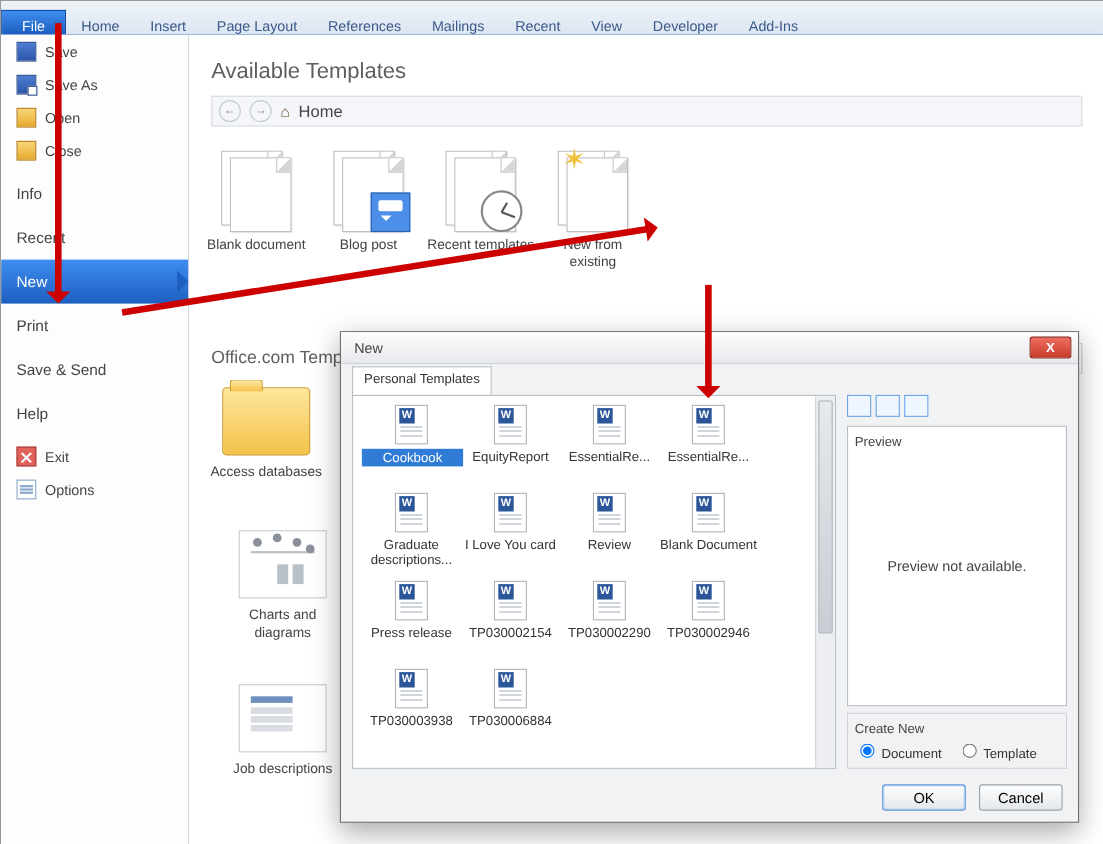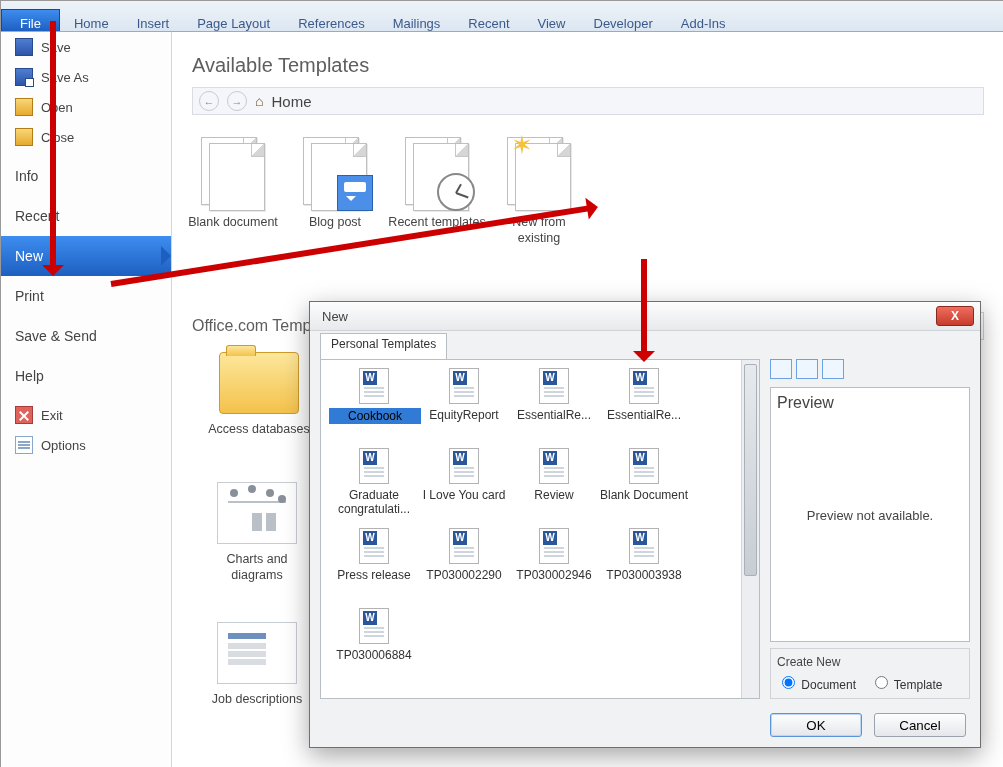"Preview" #dialog .preview .pvlabel { font-size: 16px -> 12px }
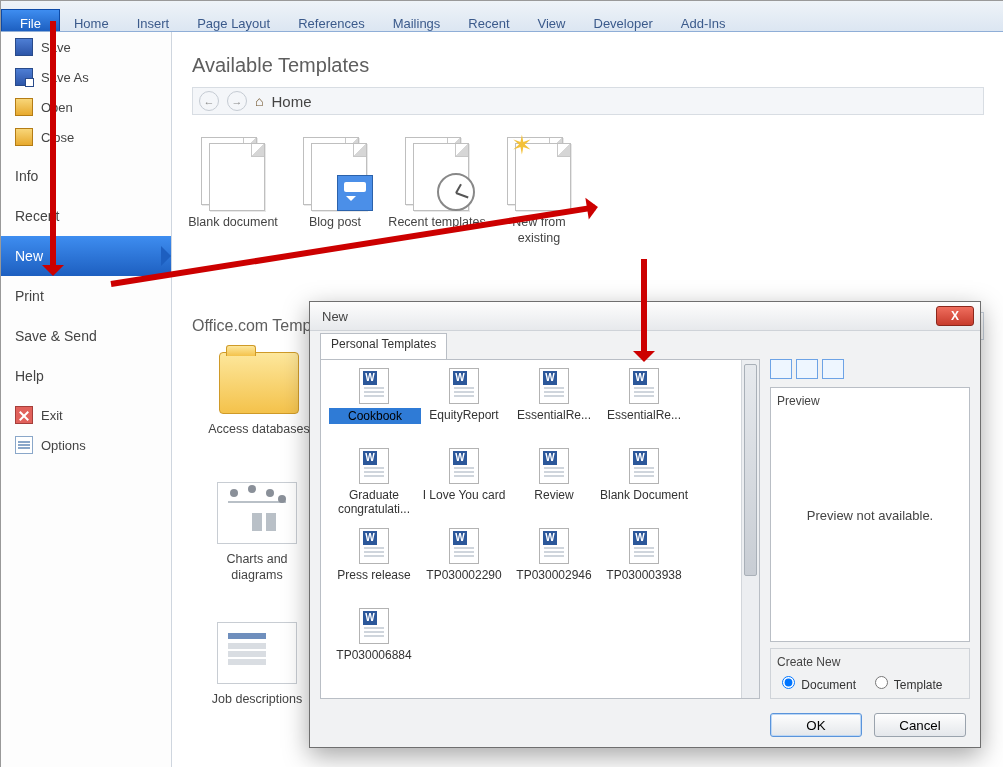"Cookbook" #dialog .grid .itm.sel .cap { color: #000000 -> #ffffff }
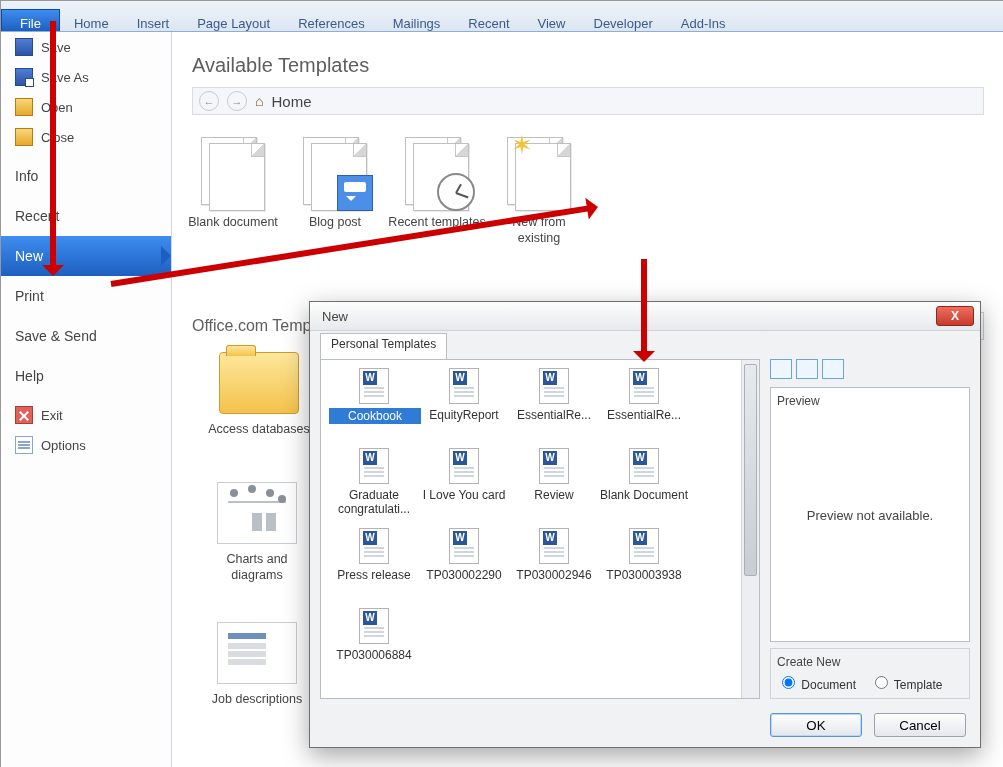"Access databases" div.bigtile { left: 32px -> 15px }
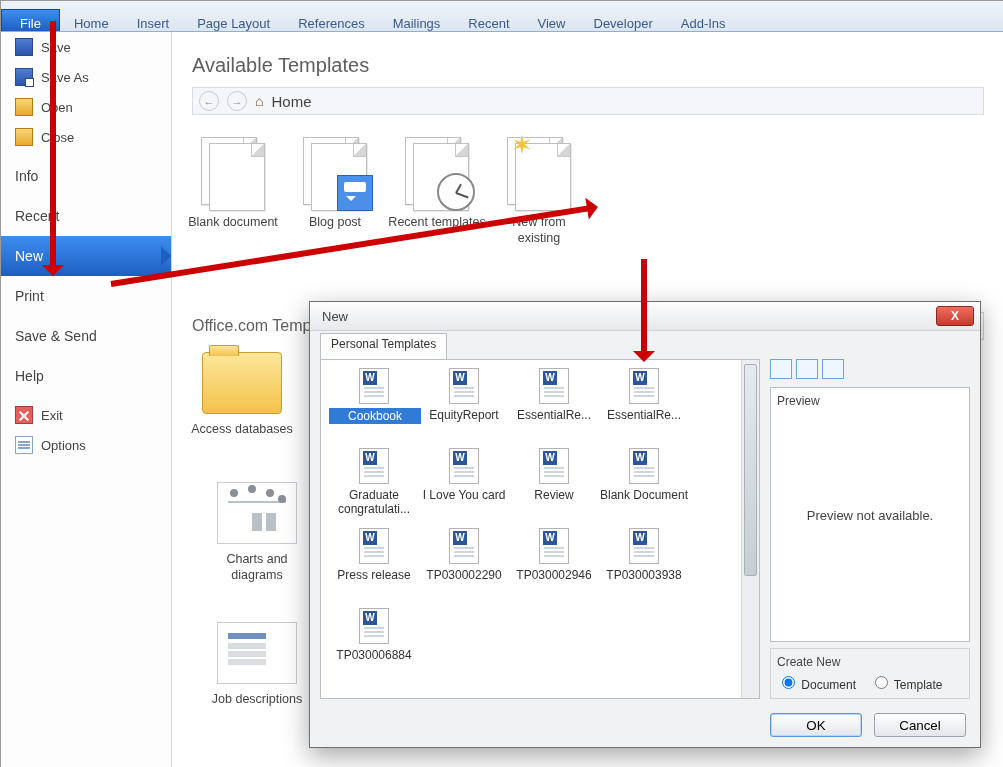"Graduate congratulati..." span.cap { text: congratulati -> descriptions }
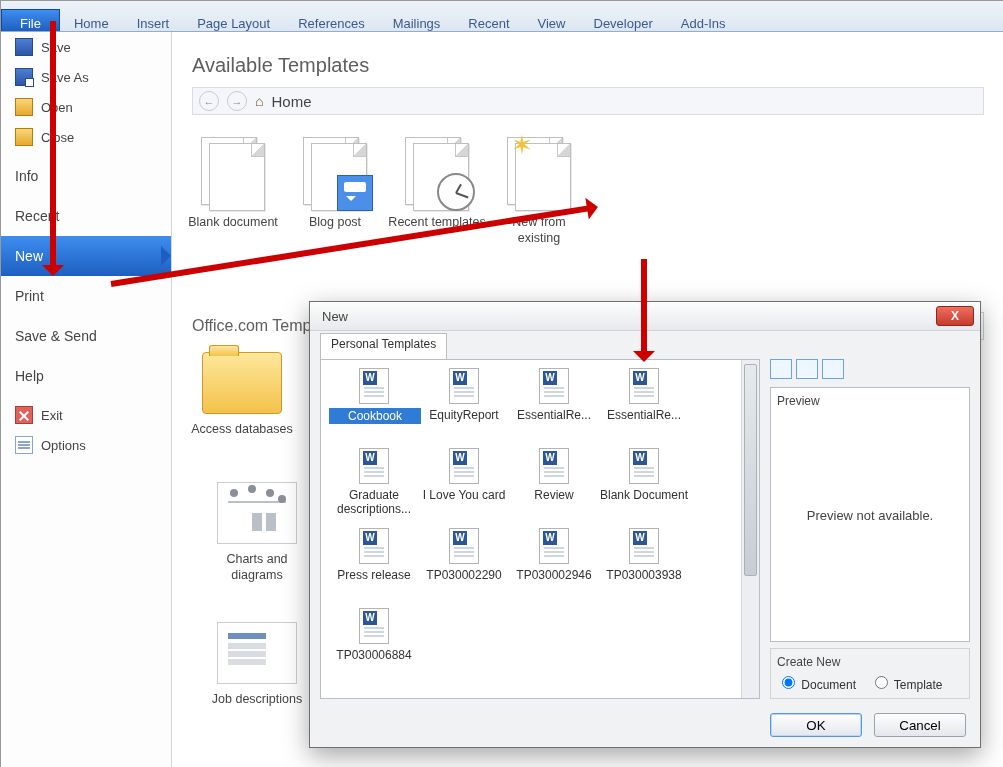"TP030002154" div.itm { html: none -> <div><div></div><span>TP030002154</span></div> }
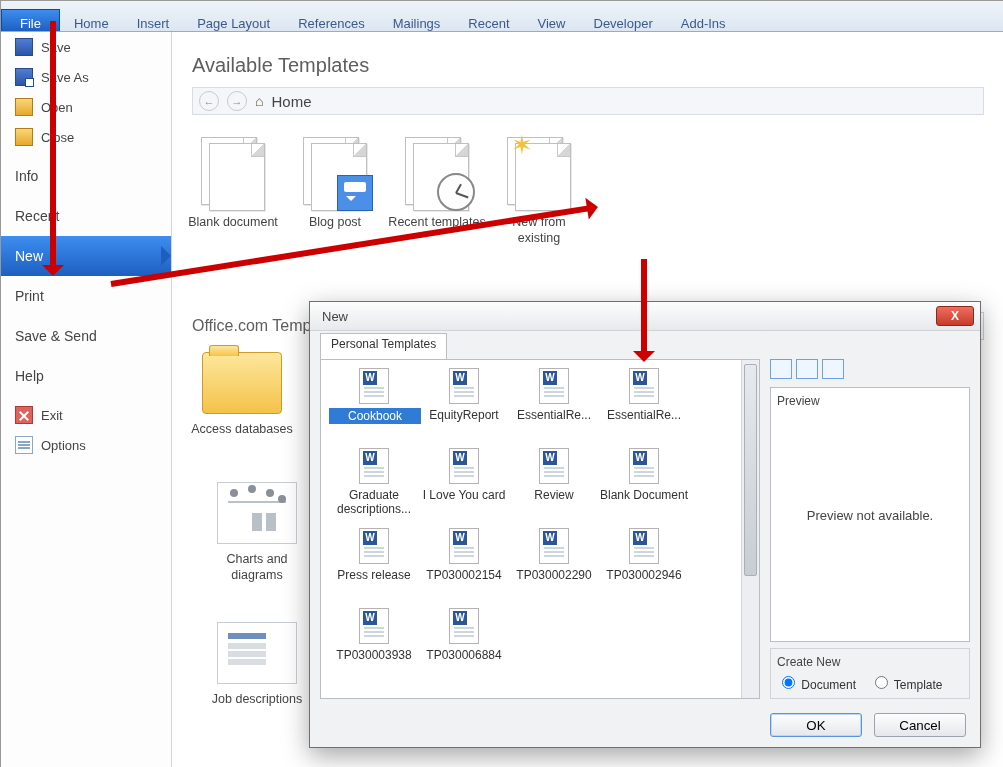"OK" #dialog .footer button { width: 92px -> 76px }
